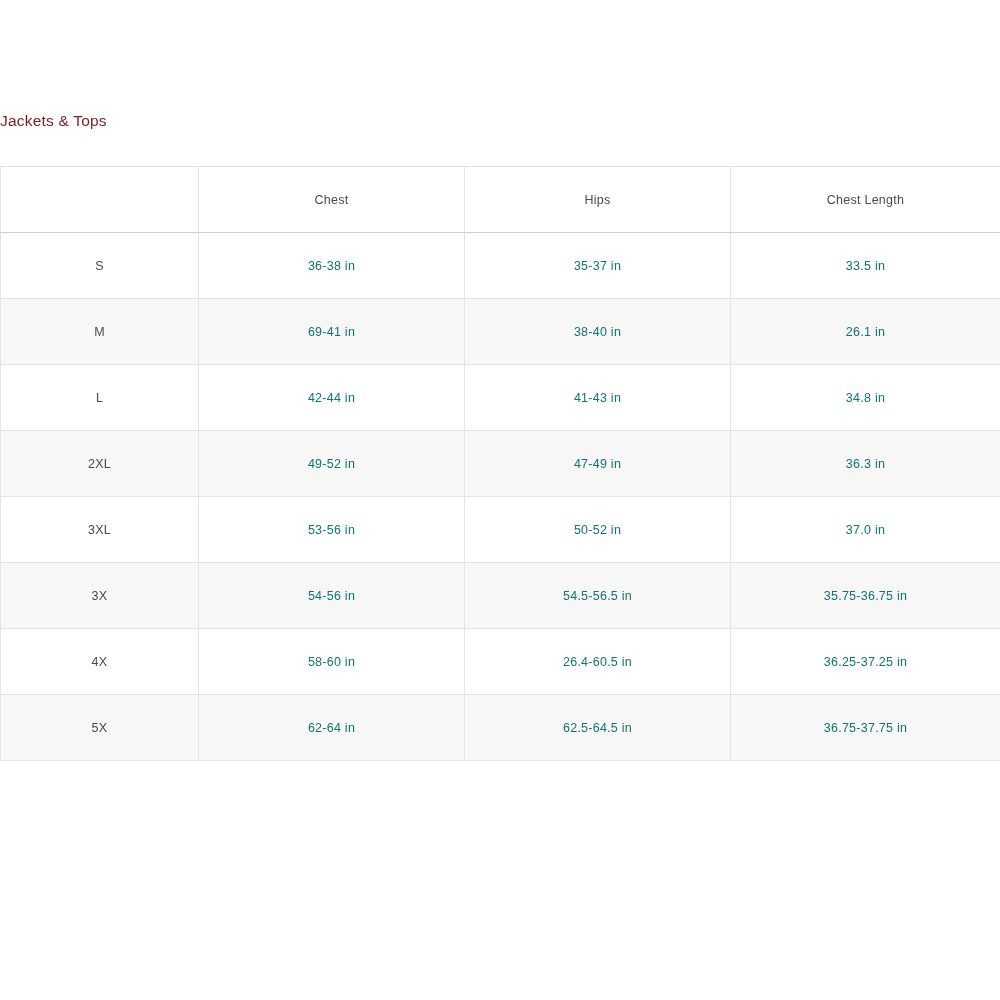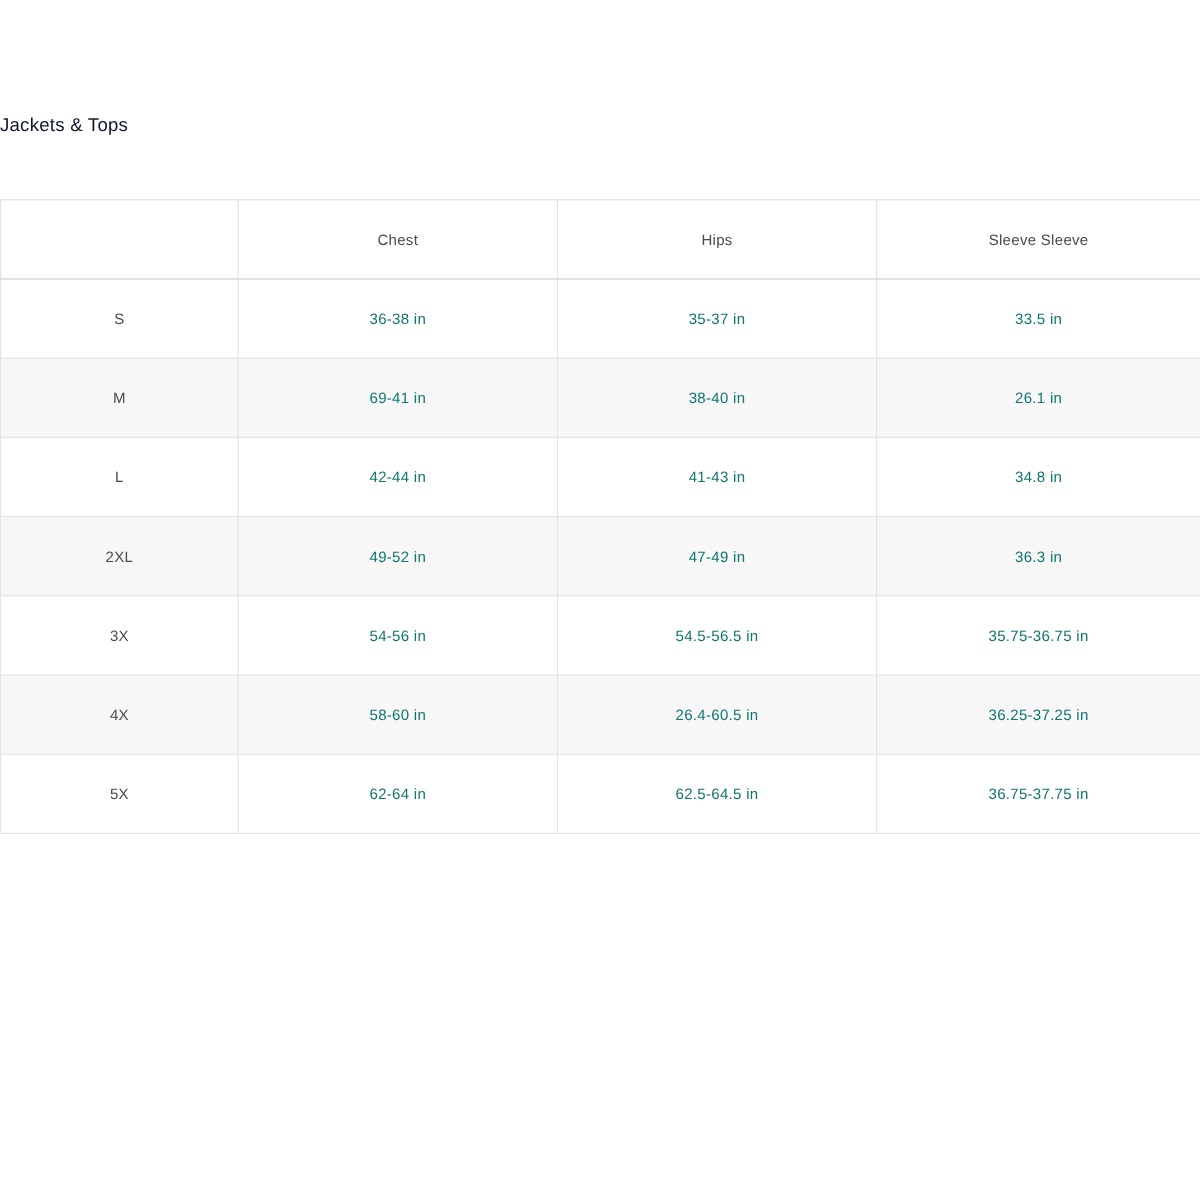"Jackets & Tops" .section-title { color: #0f172a -> #7f1d1d; top: 96px -> 112px }
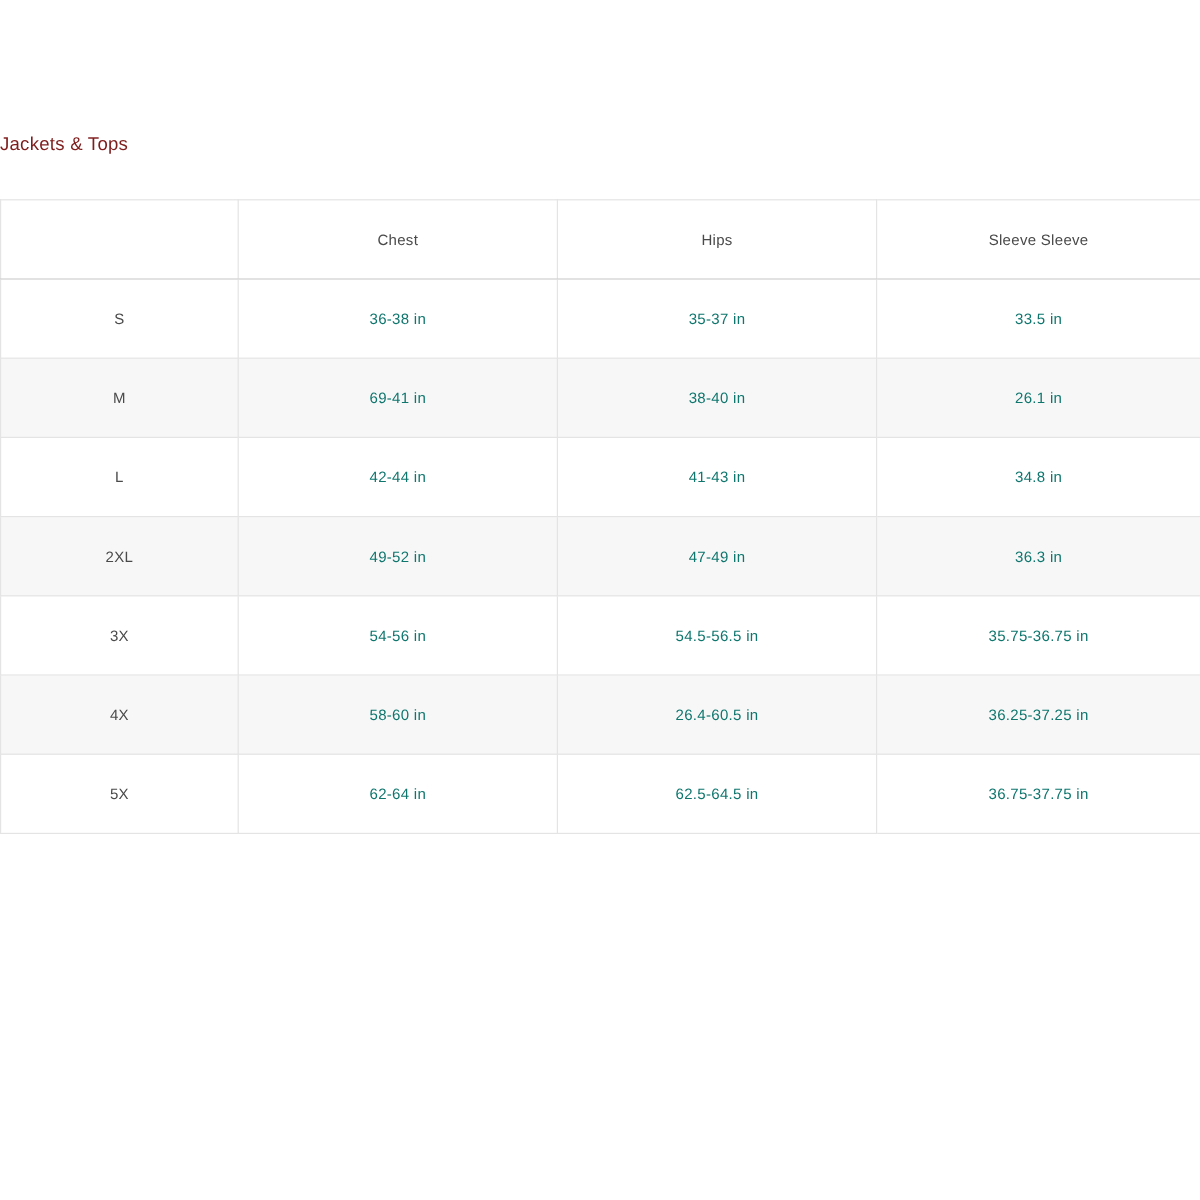"Sleeve Sleeve" th { text: Sleeve Sleeve -> Chest Length }
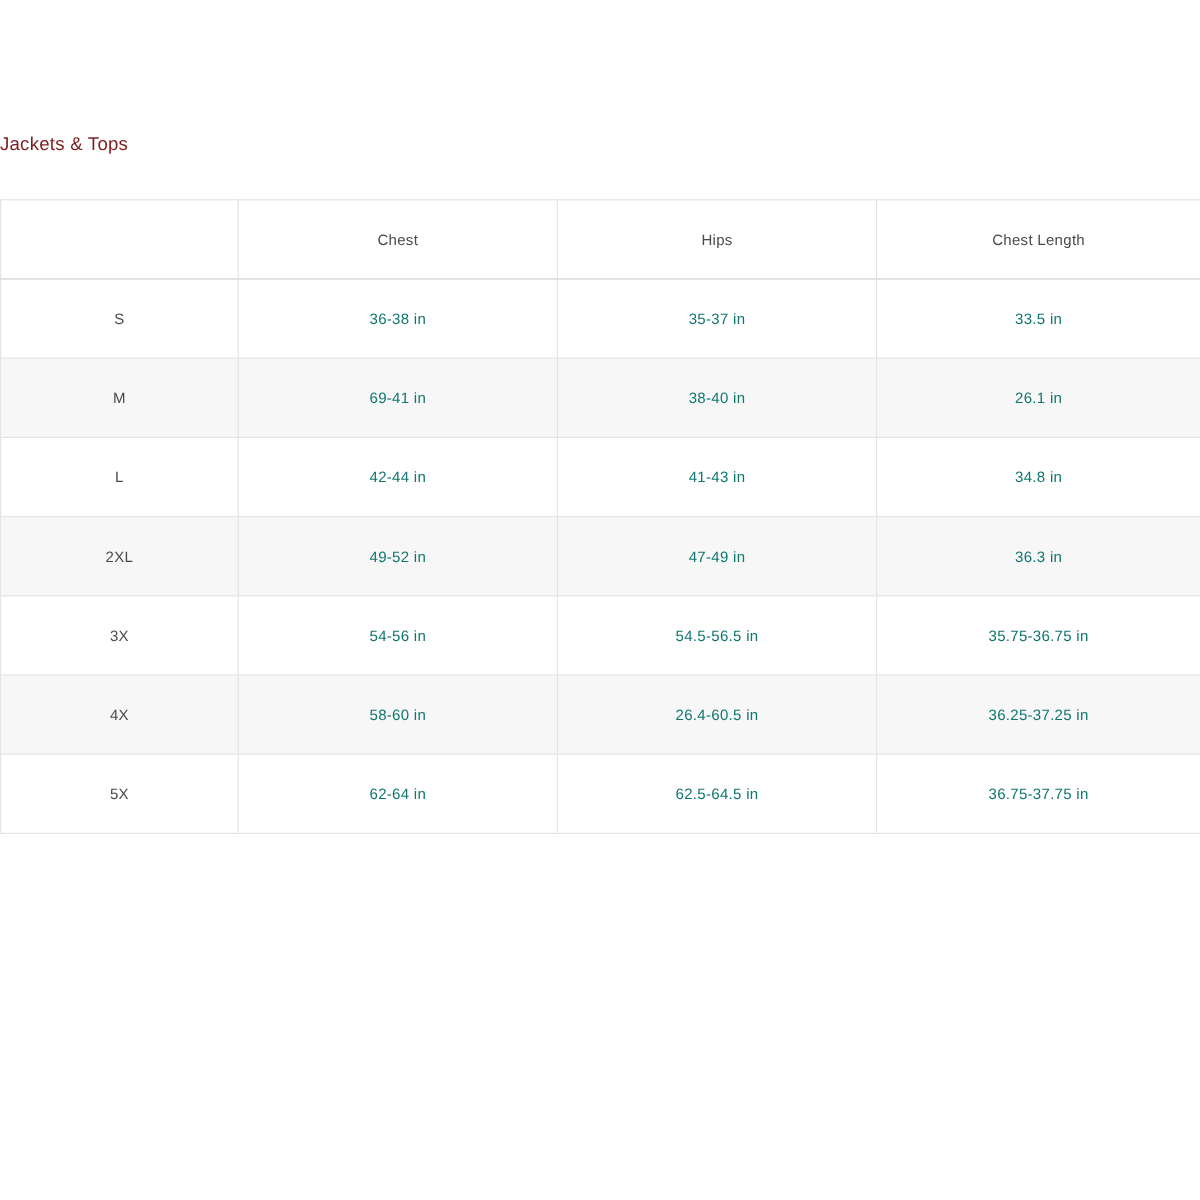"3XL" tr { html: none -> <tr> <td>3XL</td> <td>53-56 in</td> <td>50-52 in</td> <td>37.0 in</td> </tr> }
